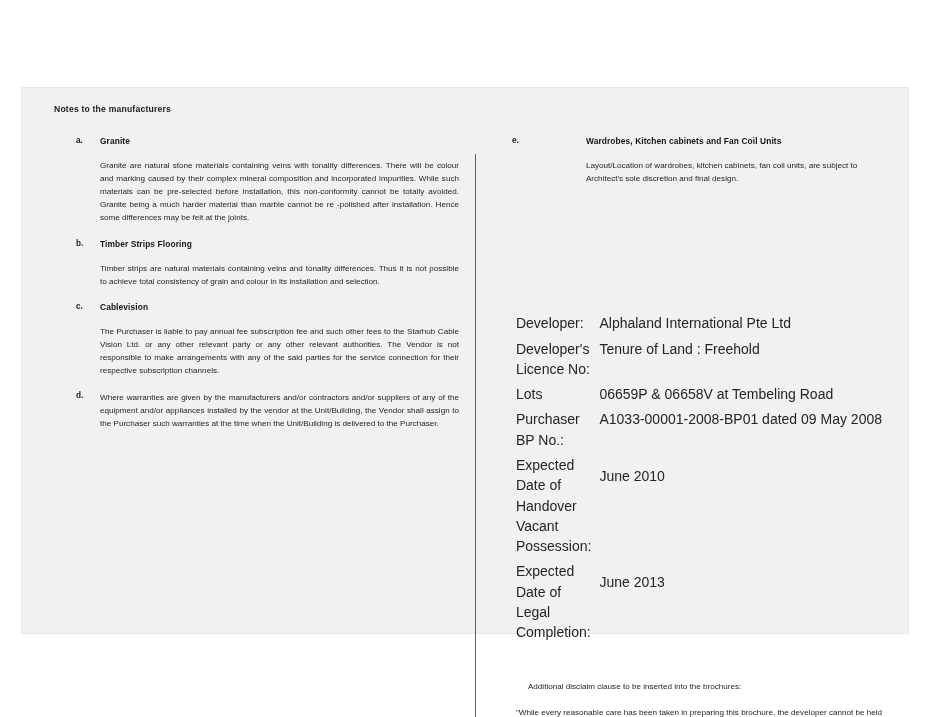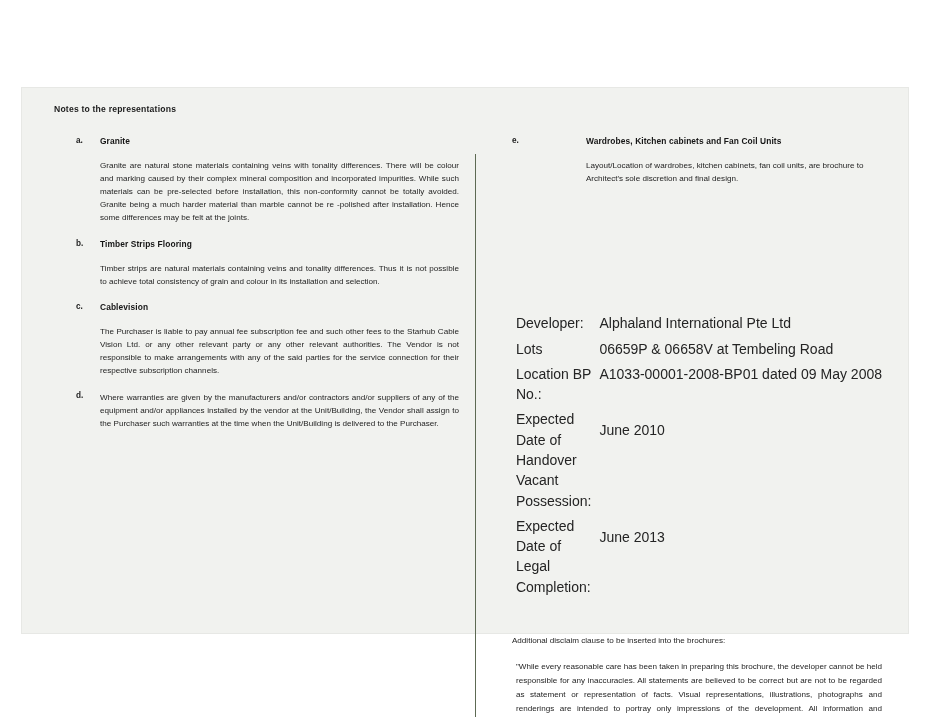"Notes to the representations" div.doc-title { text: representations -> manufacturers }
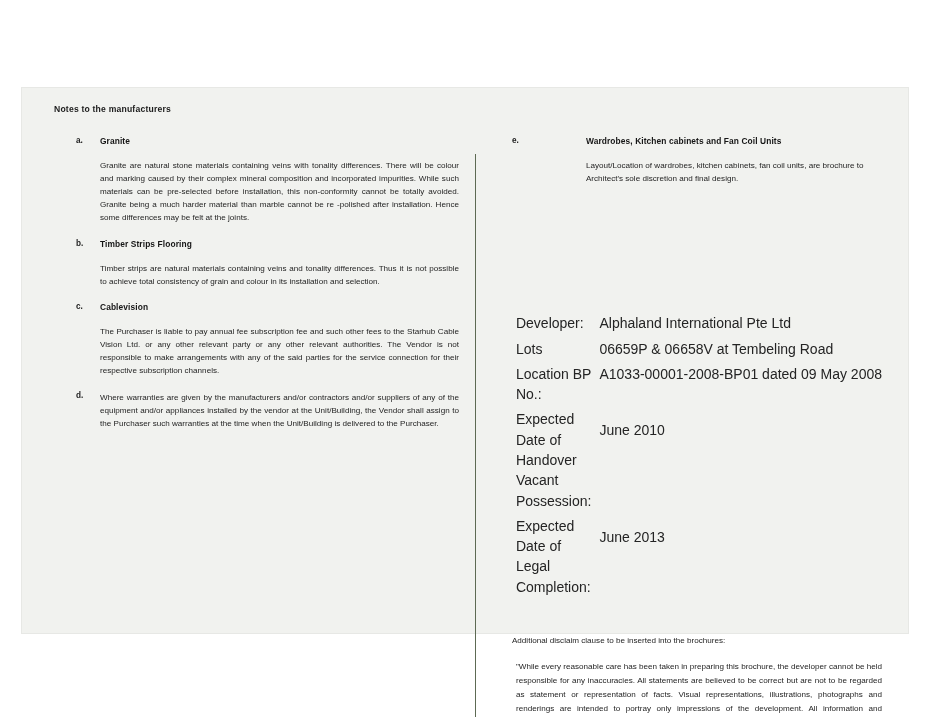"Layout/Location of wardrobes, kitchen" div.clause-sub { text: brochure -> subject }
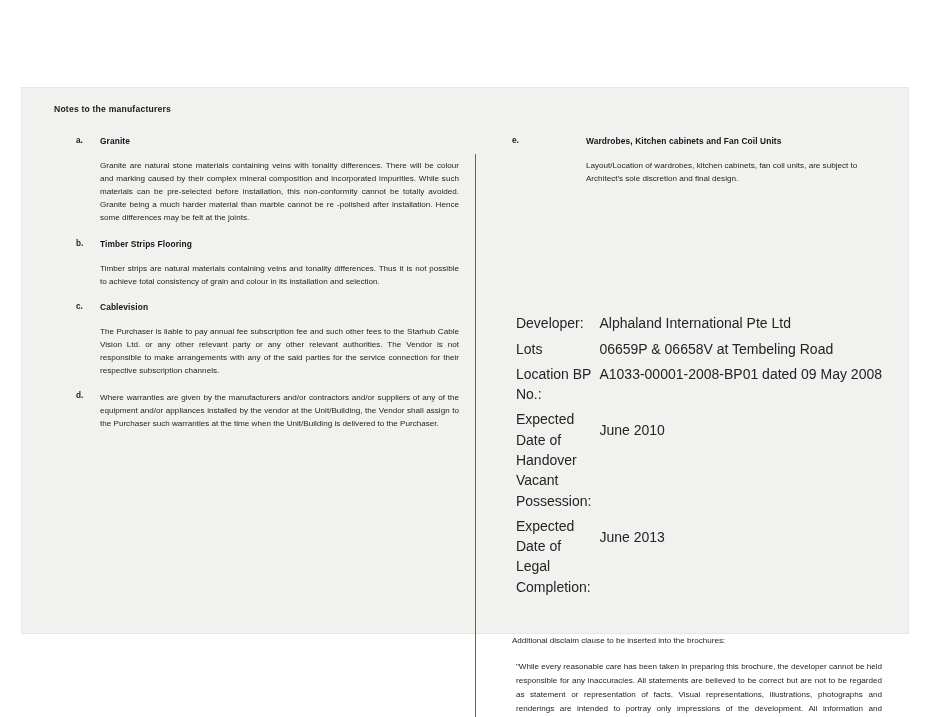"Developer's Licence No:" tr { html: none -> <tr> <td>Developer's Licence No:</td> <td>Tenure of Land : Freehold</td> </tr> }
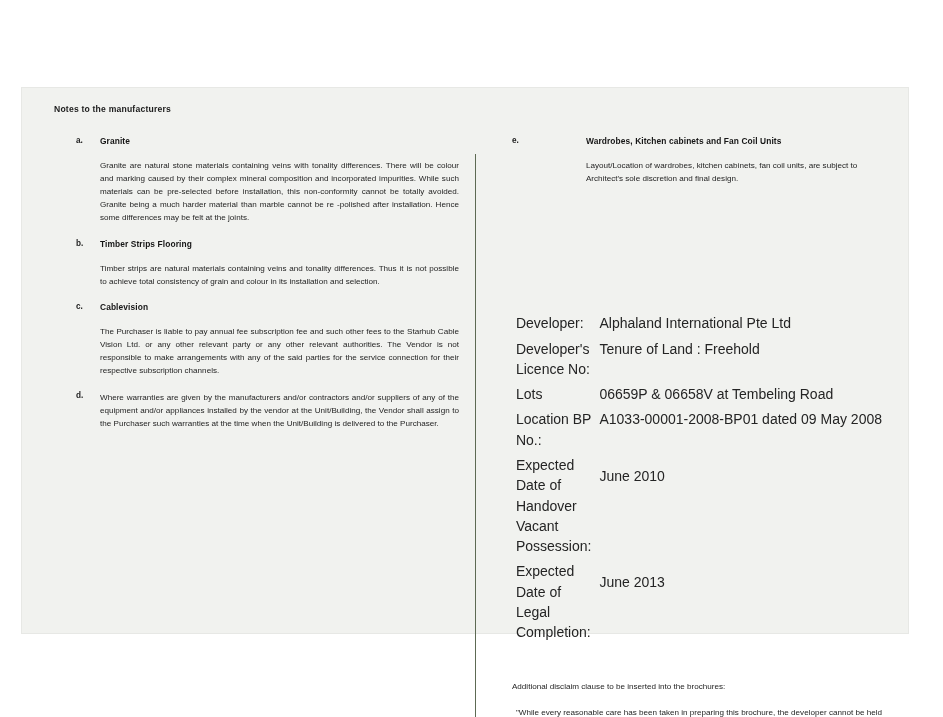"Location BP No.:" td.info-label { text: Location -> Purchaser }
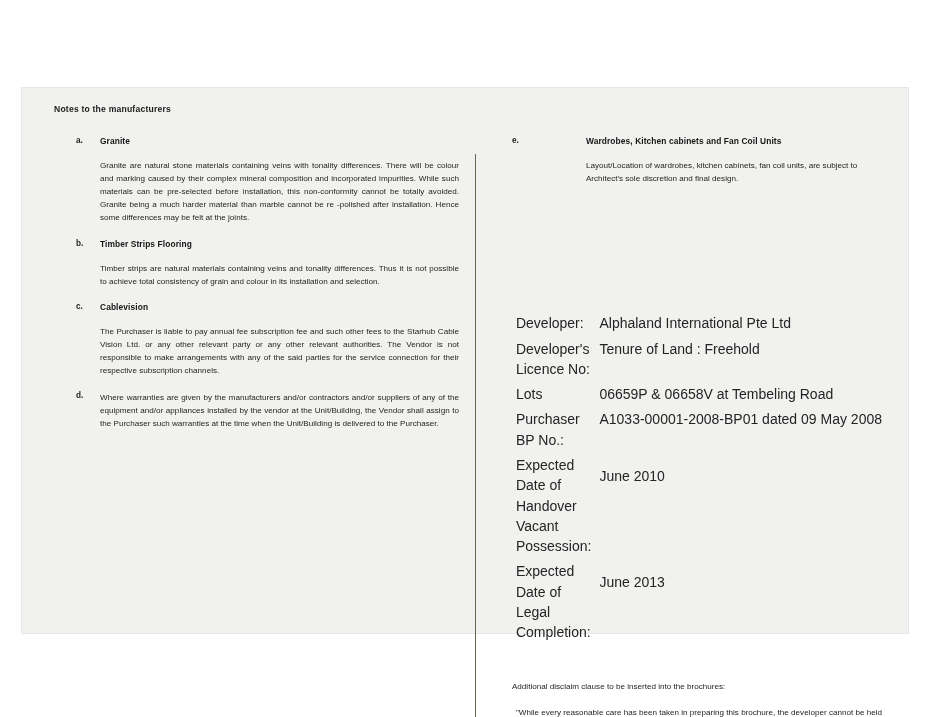"Additional disclaim clause to be" .disclaimer-intro { margin-left: 0 -> 16px }
